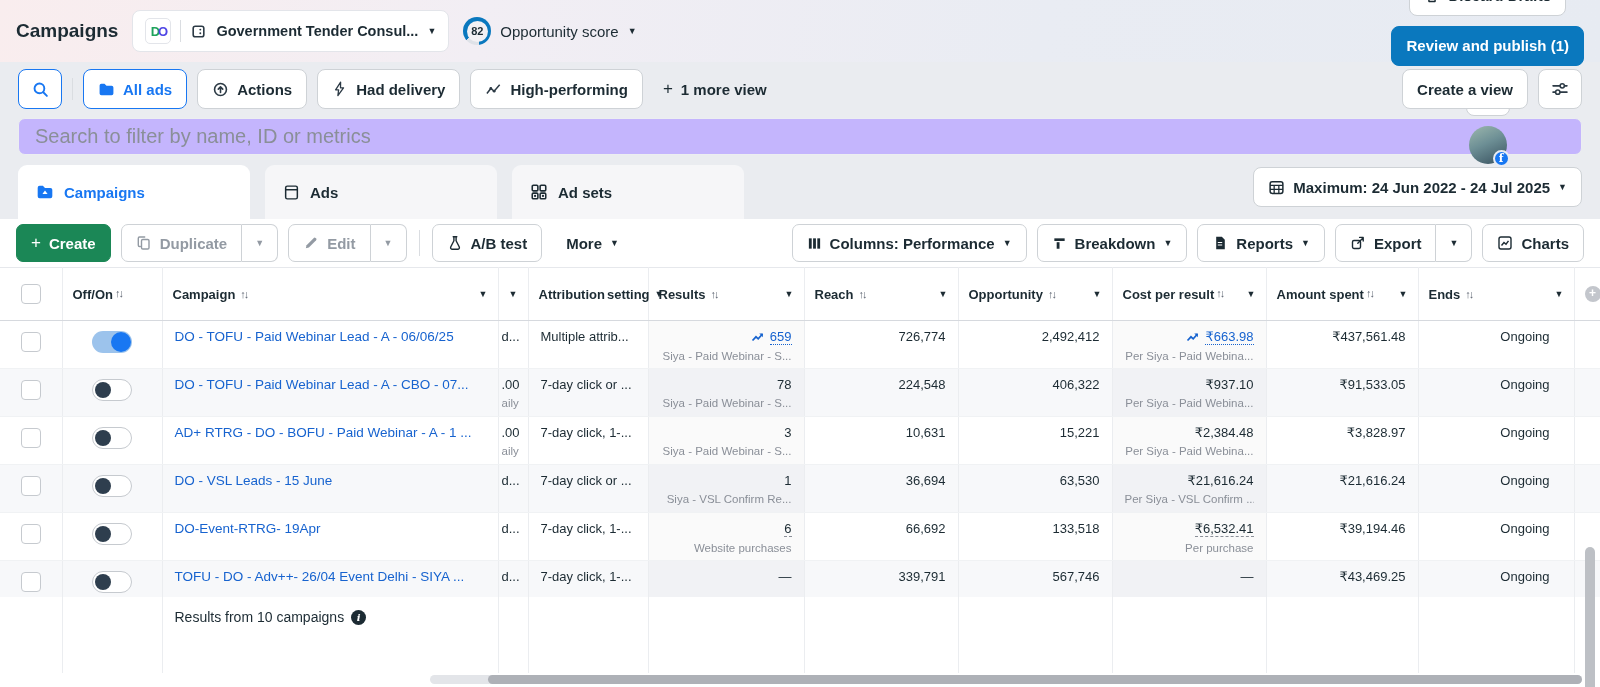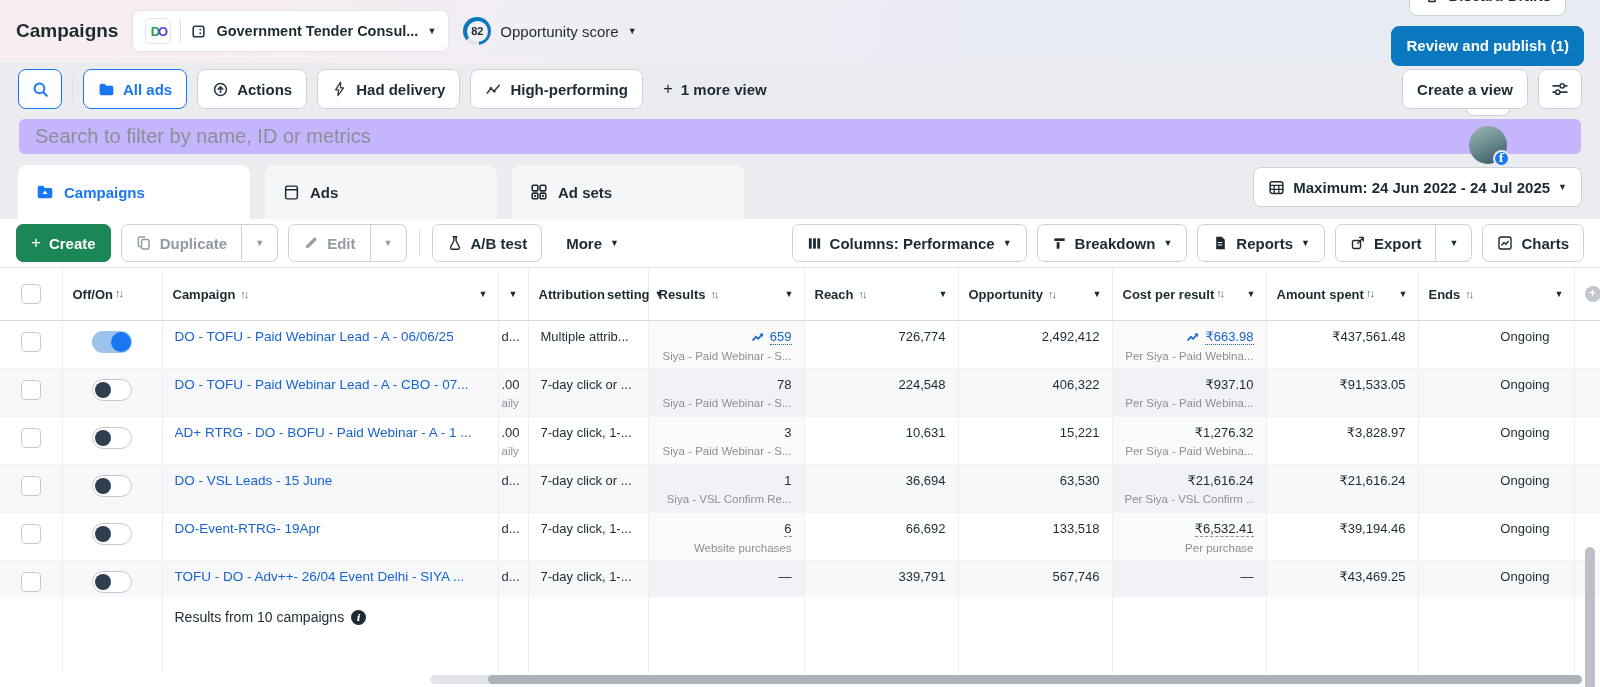"₹1,276.32" span.val { text: 1,276.32 -> 2,384.48 }
